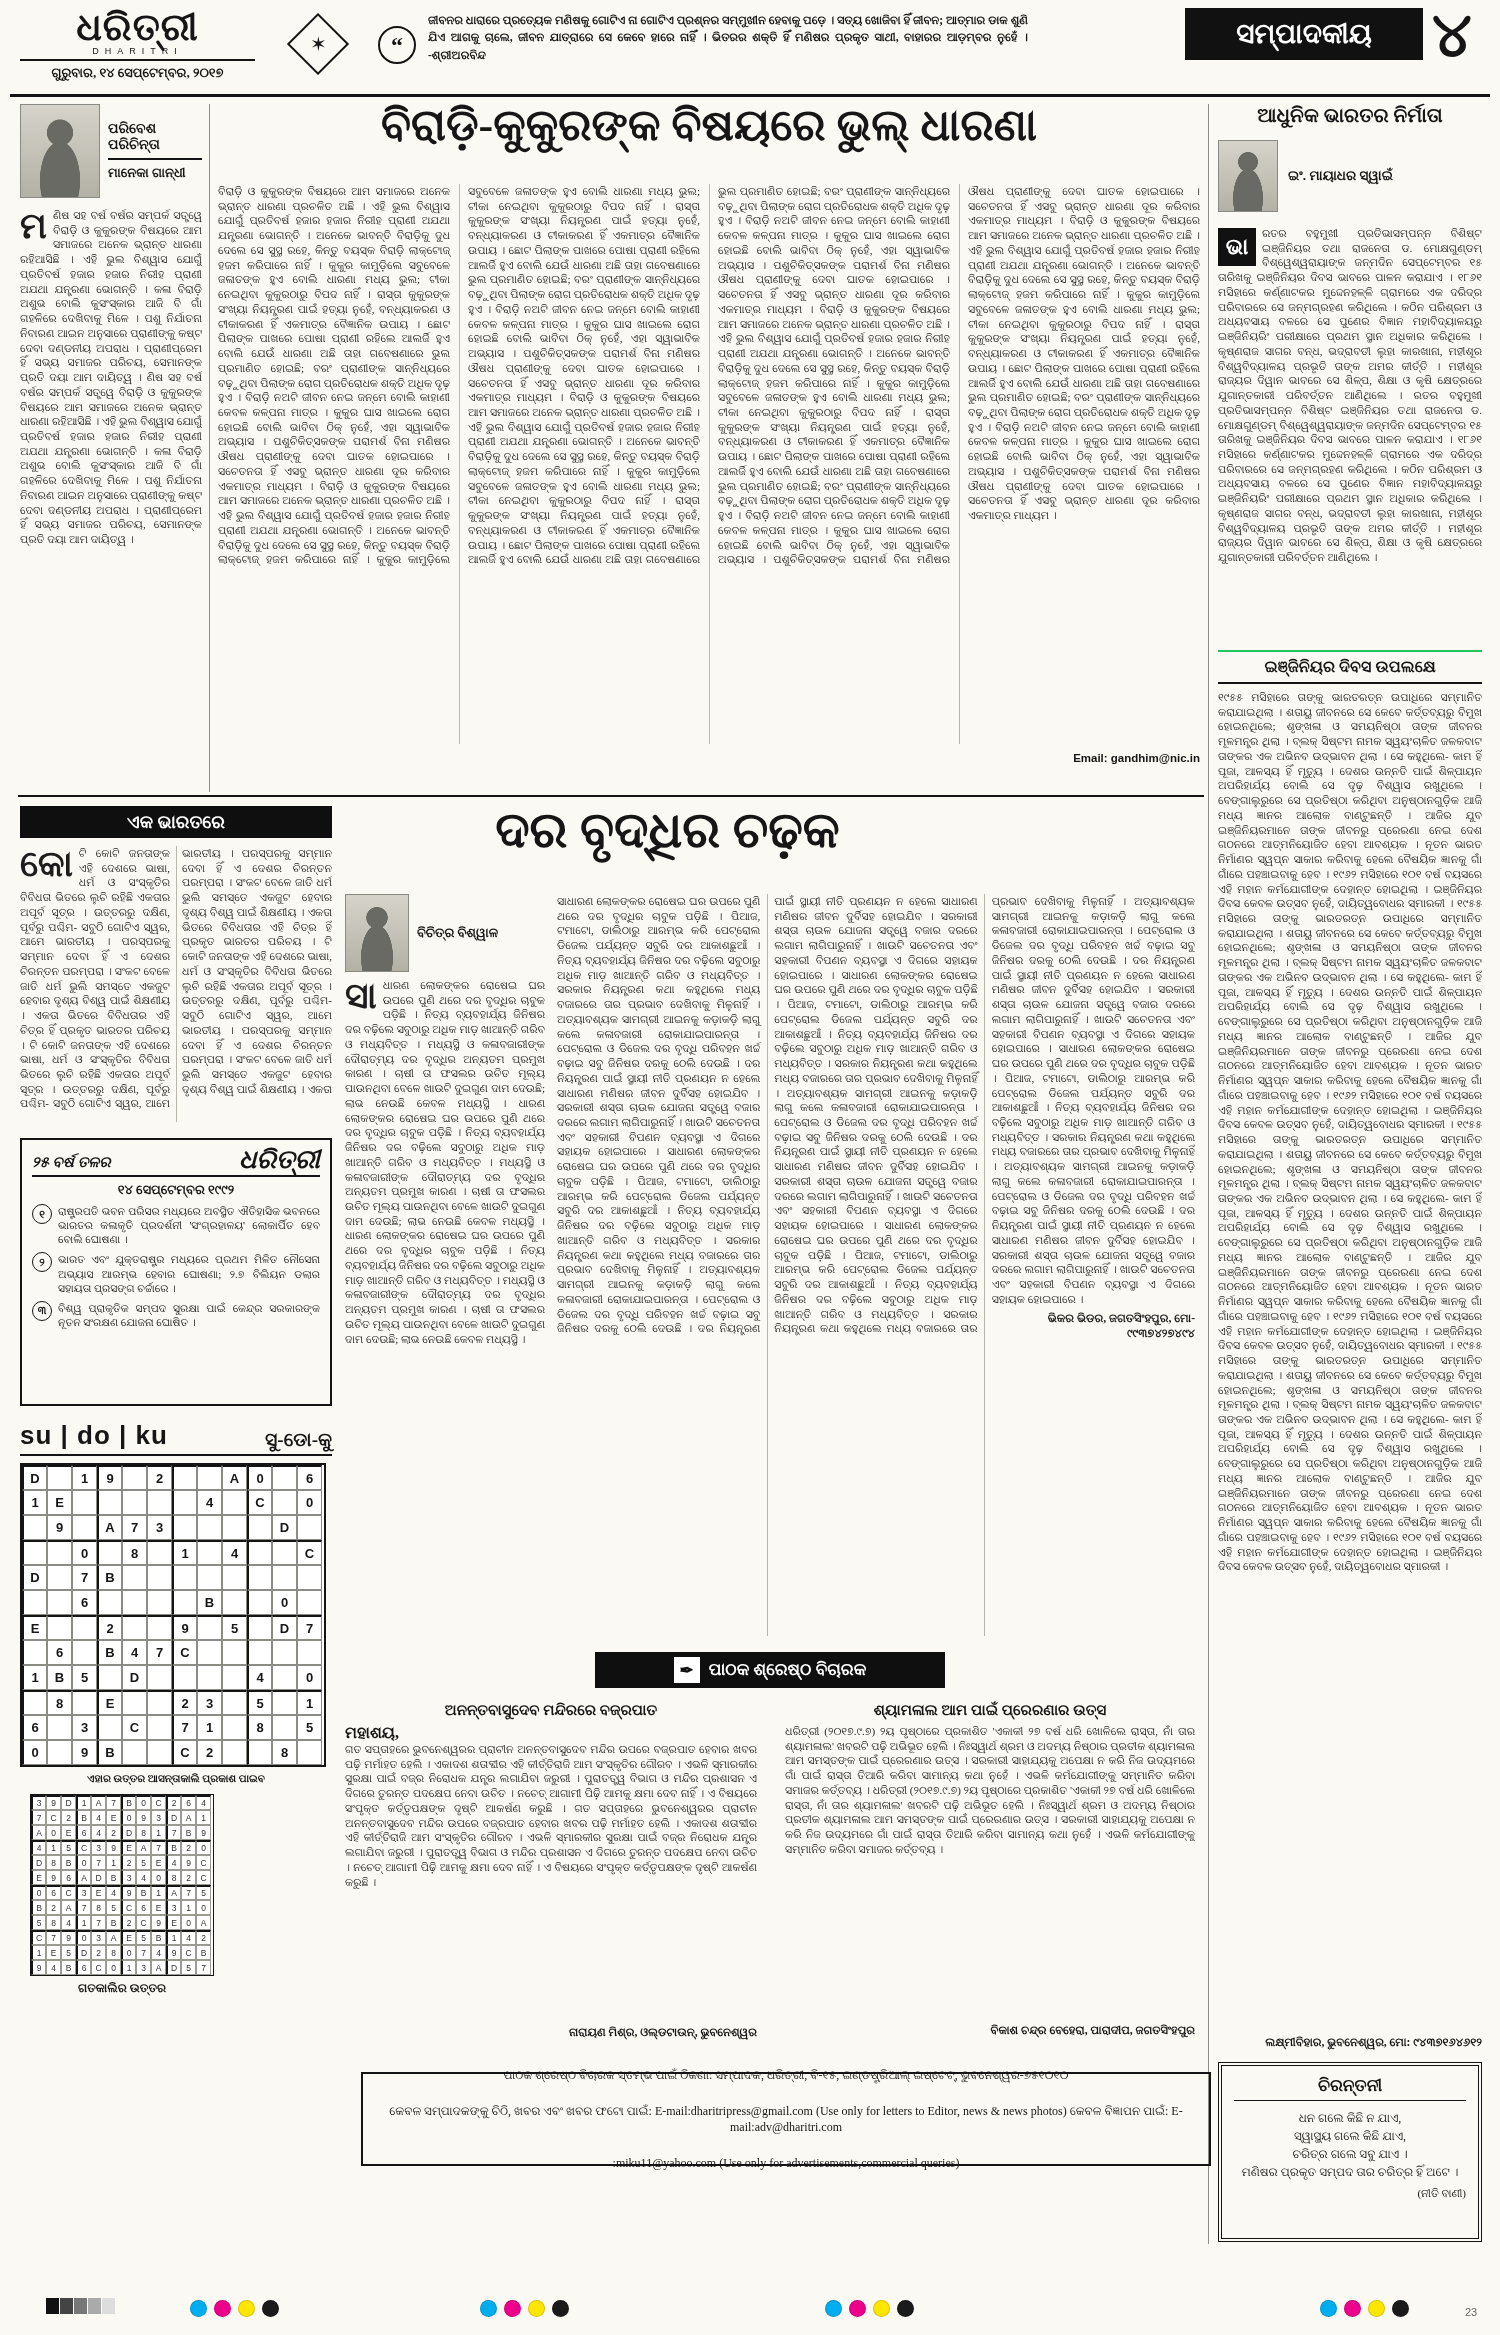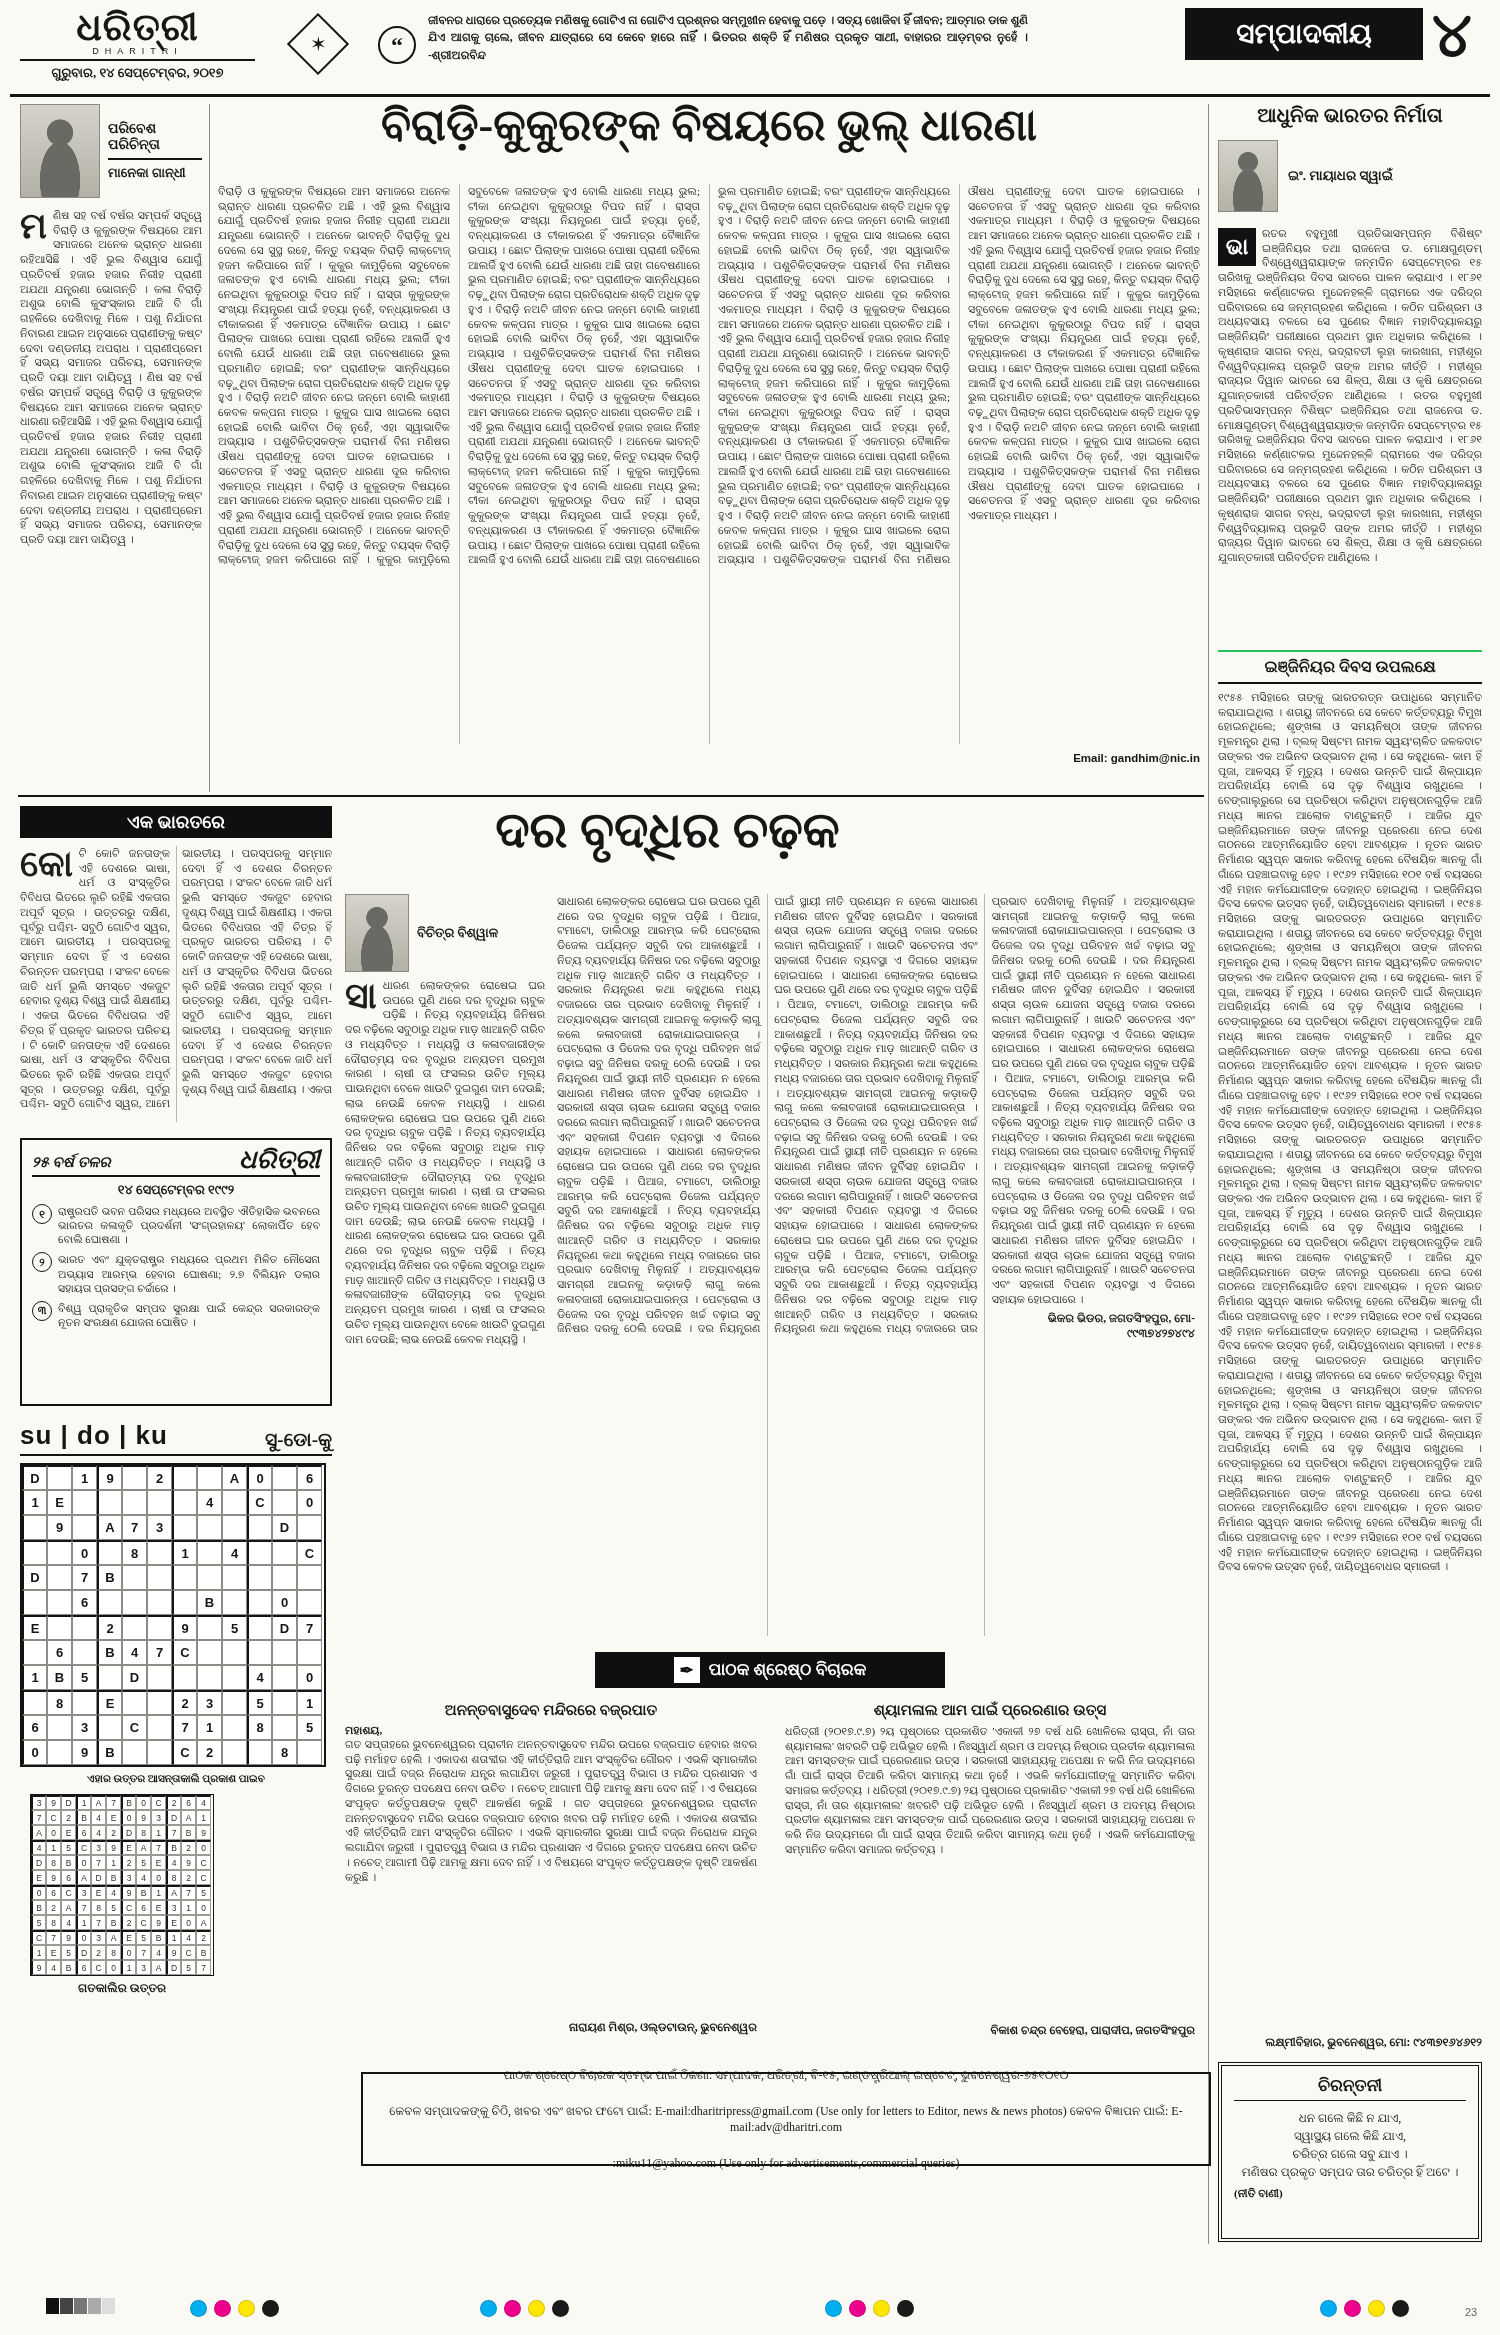"ମହାଶୟ," div.bold { font-size: 11px -> 16px }
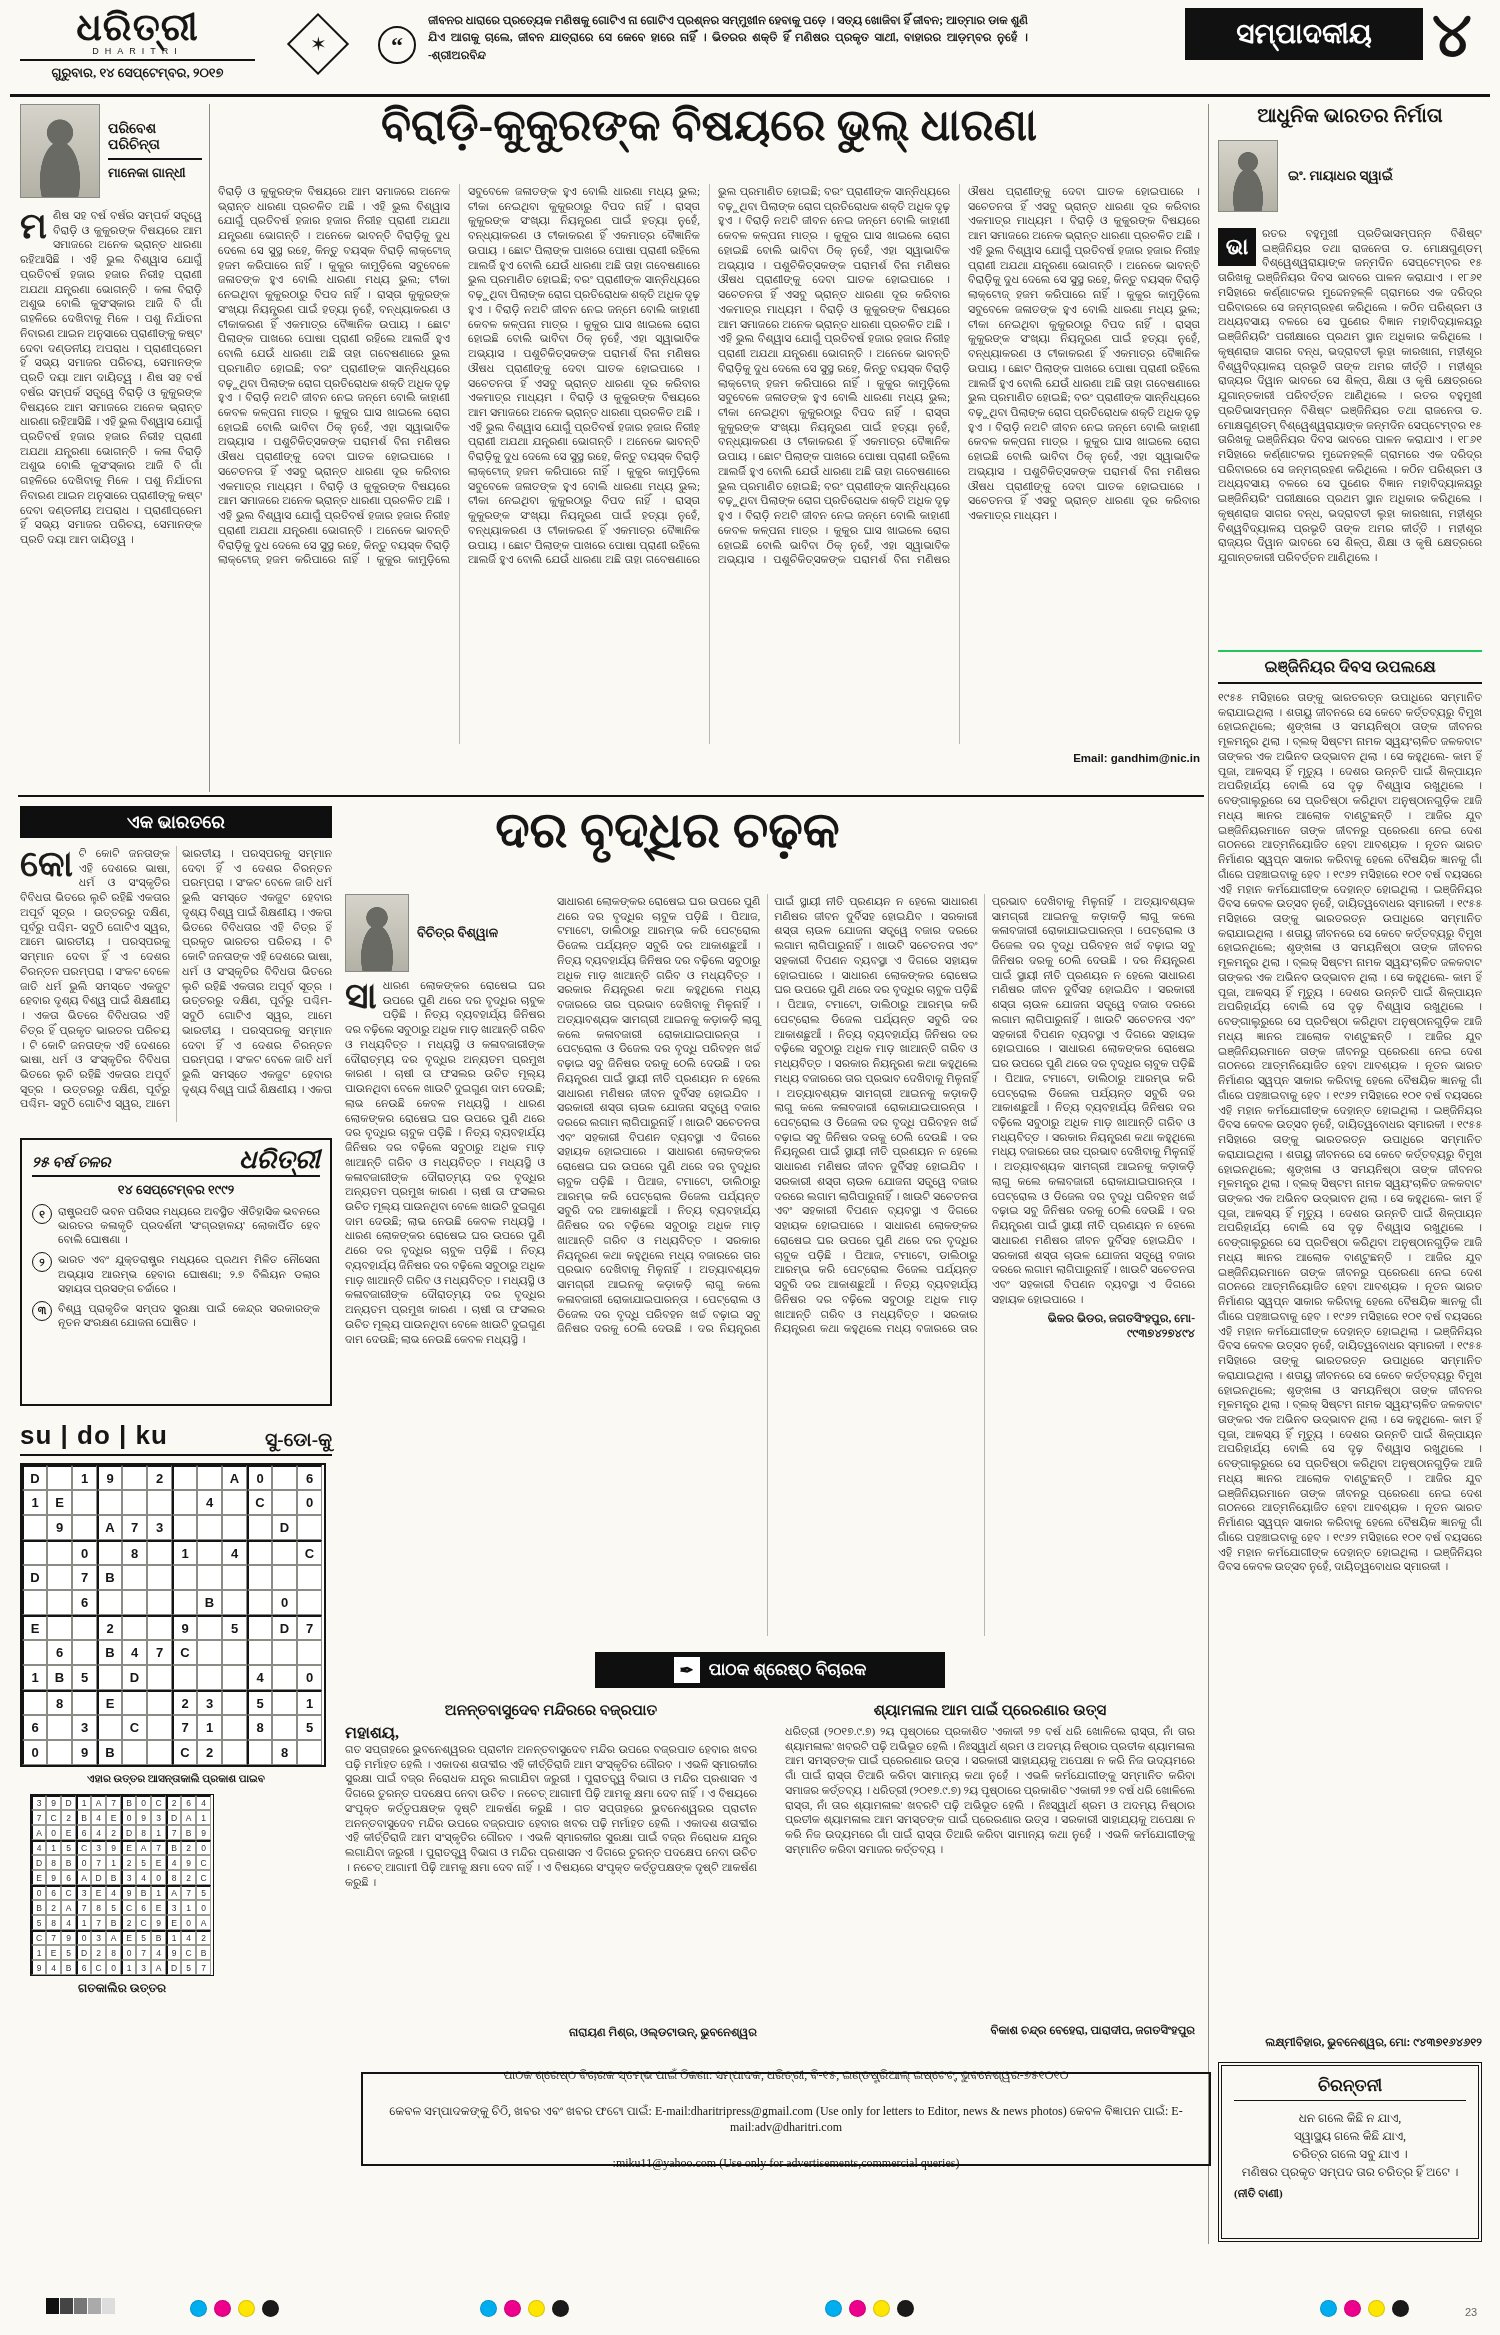"(ନୀତି ବାଣୀ)" .chi-att { font-weight: bold -> normal; text-align: left -> right }
